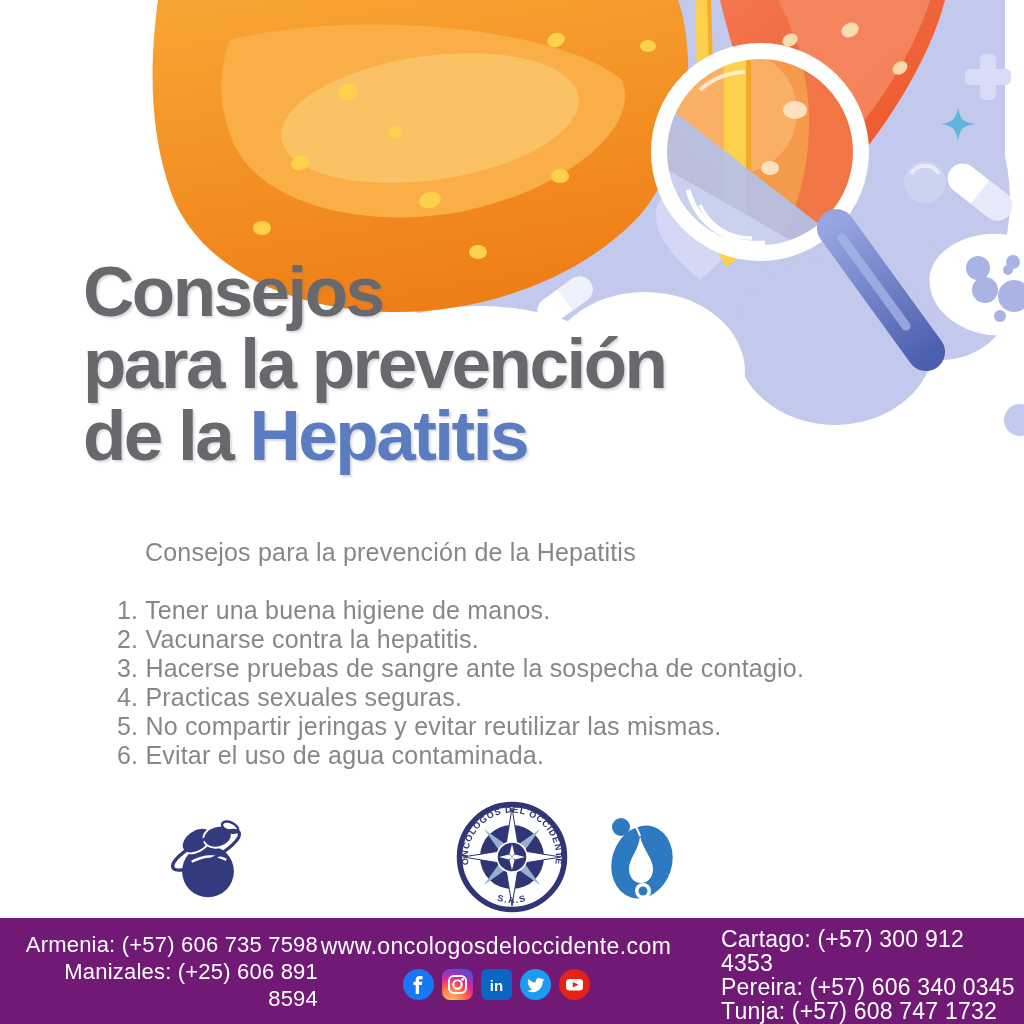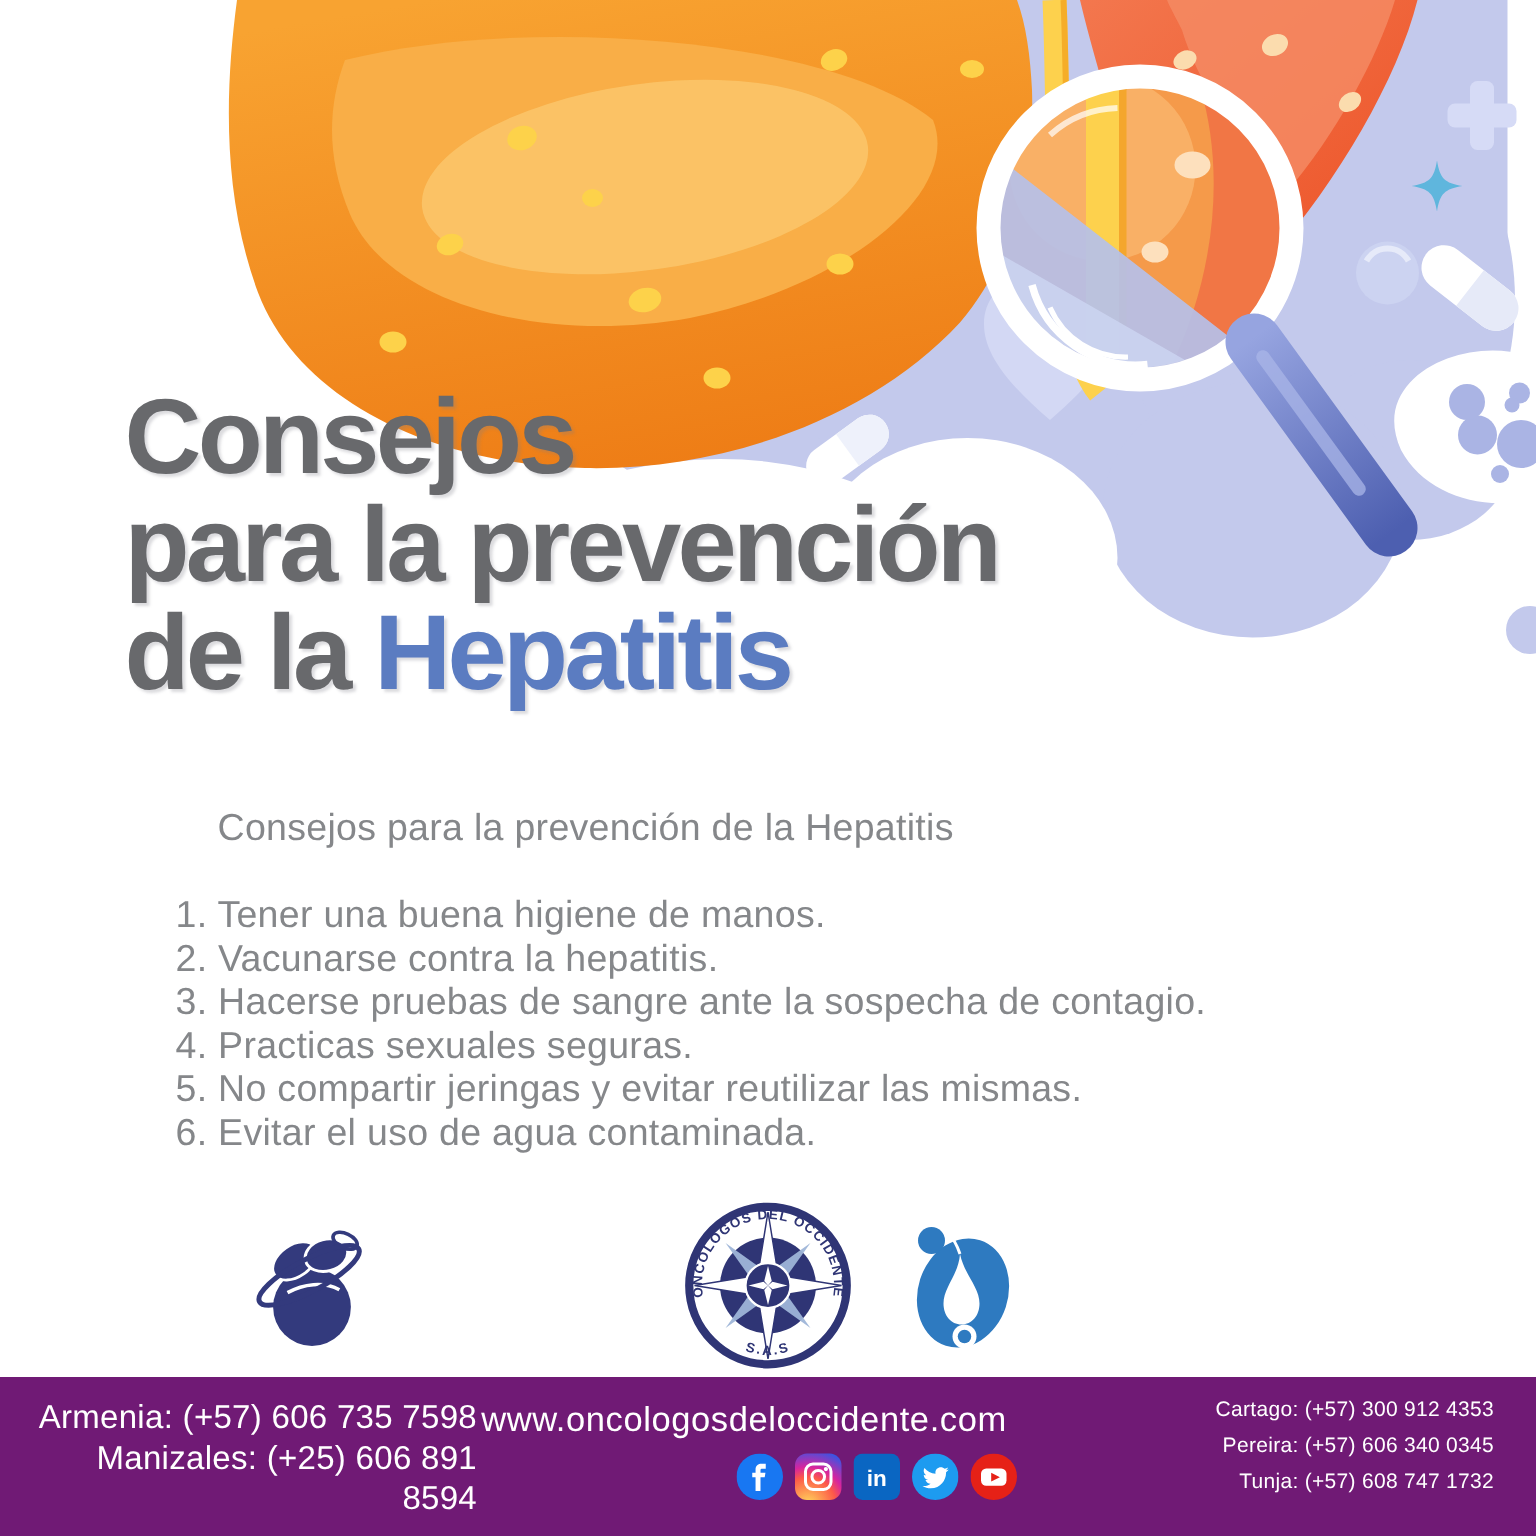"Cartago: (+57) 300 912 4353" .f-right { font-size: 14px -> 23px; left: 696px -> 721px; text-align: right -> none }
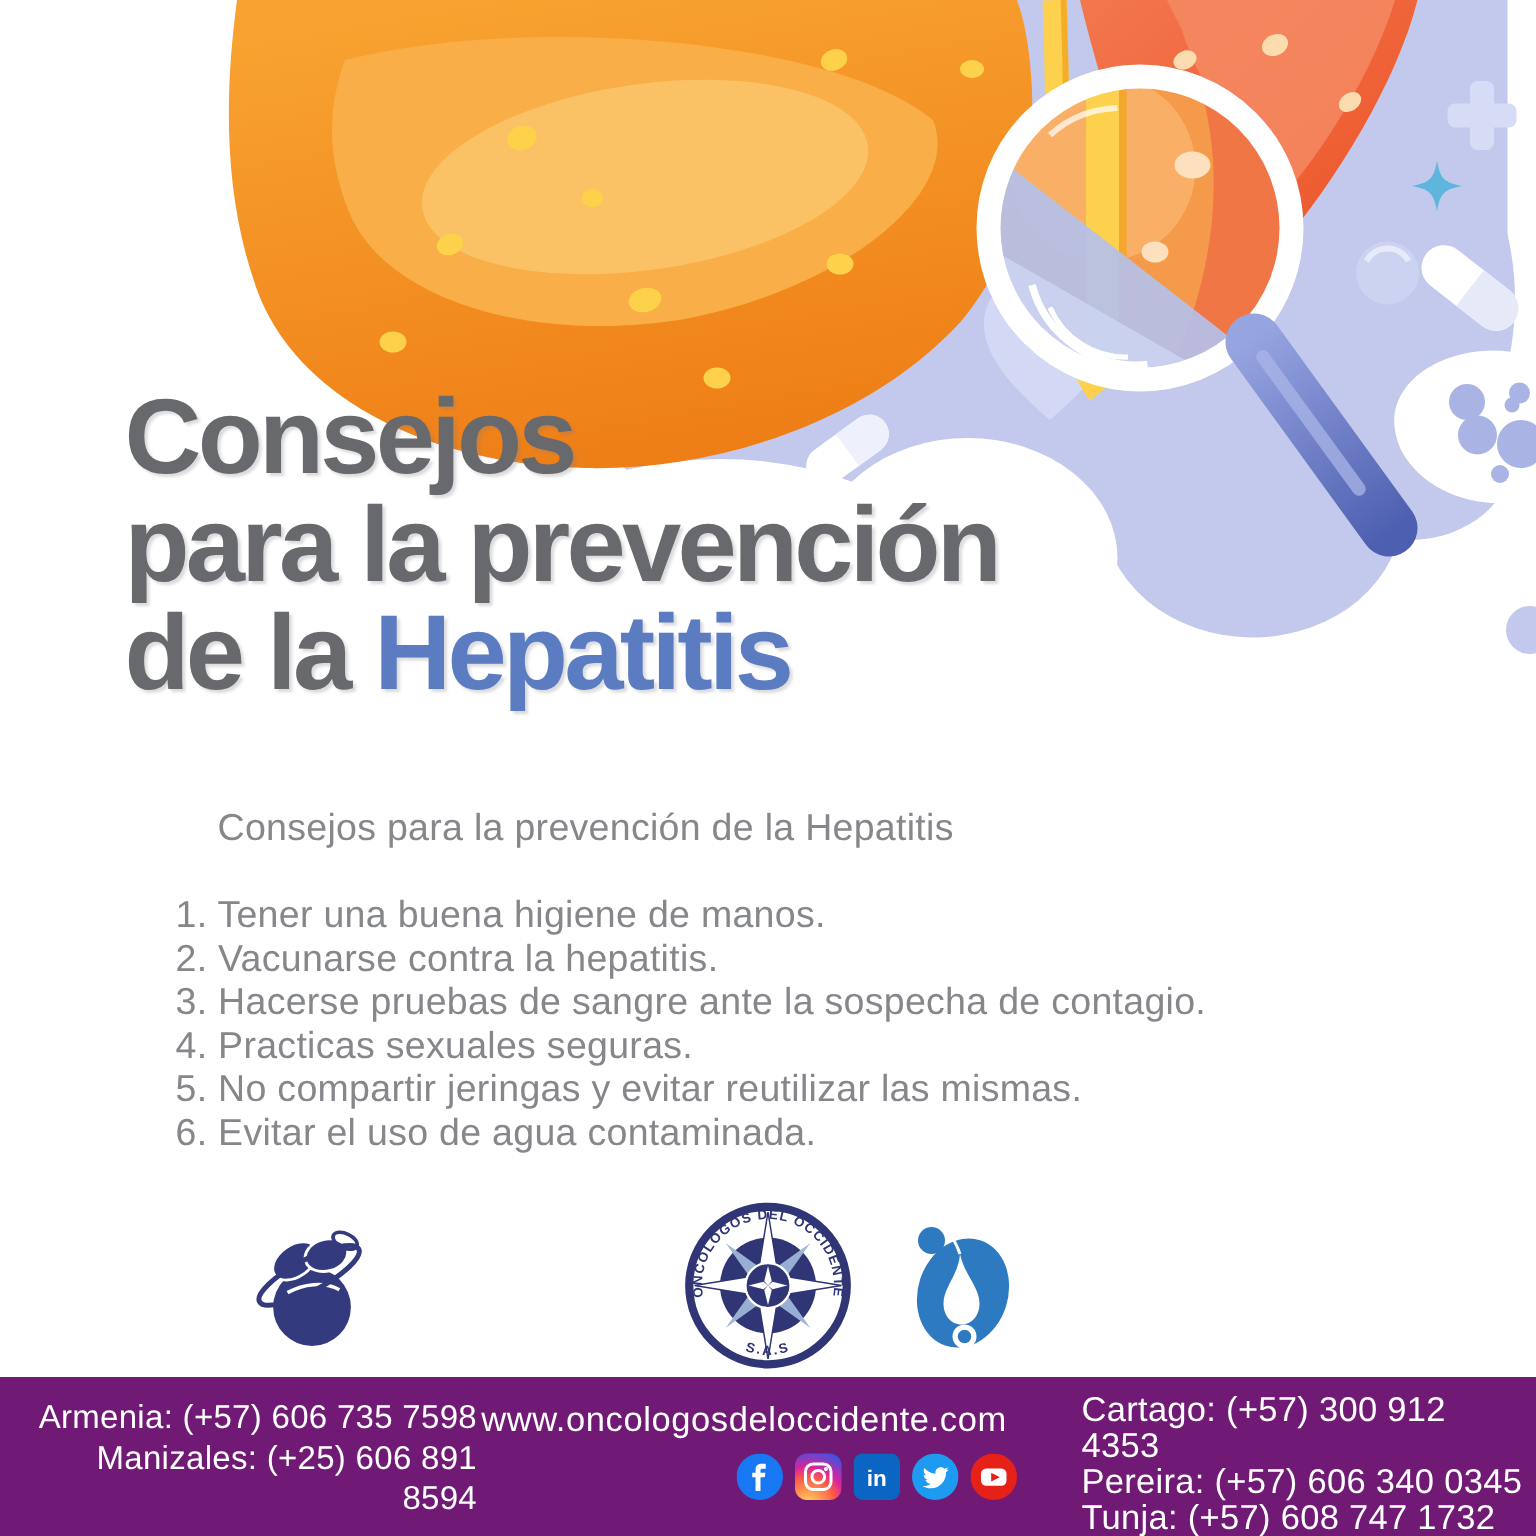"in" .socials { justify-content: flex-end -> center }
